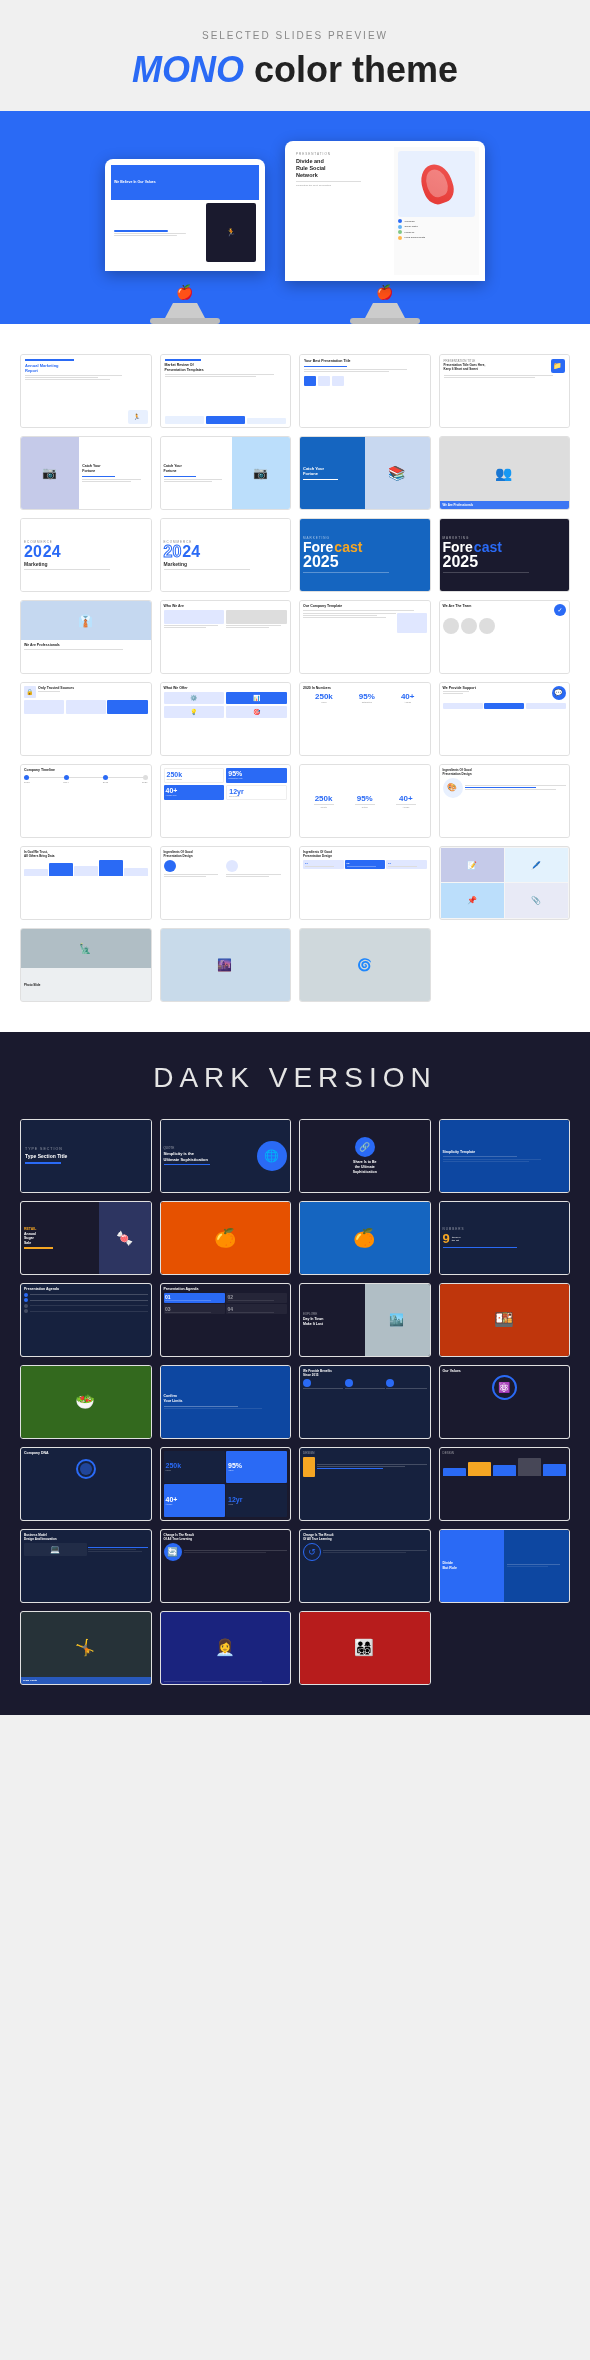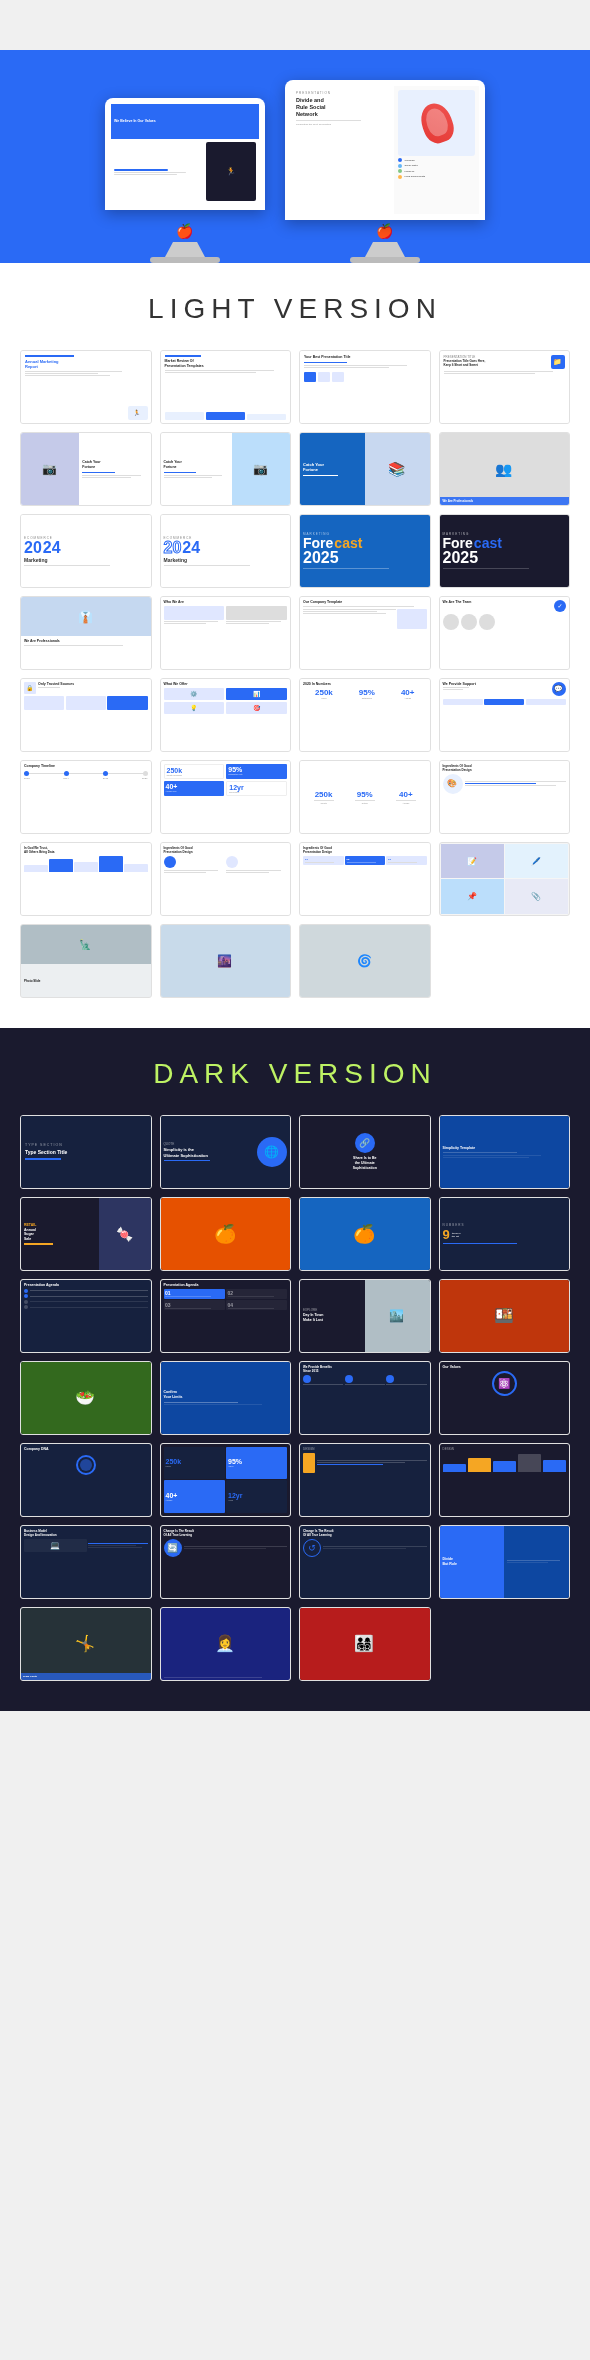"SELECTED SLIDES PREVIEW" div.selected-label { html: none -> <div>SELECTED SLIDES PREVIEW</div> }
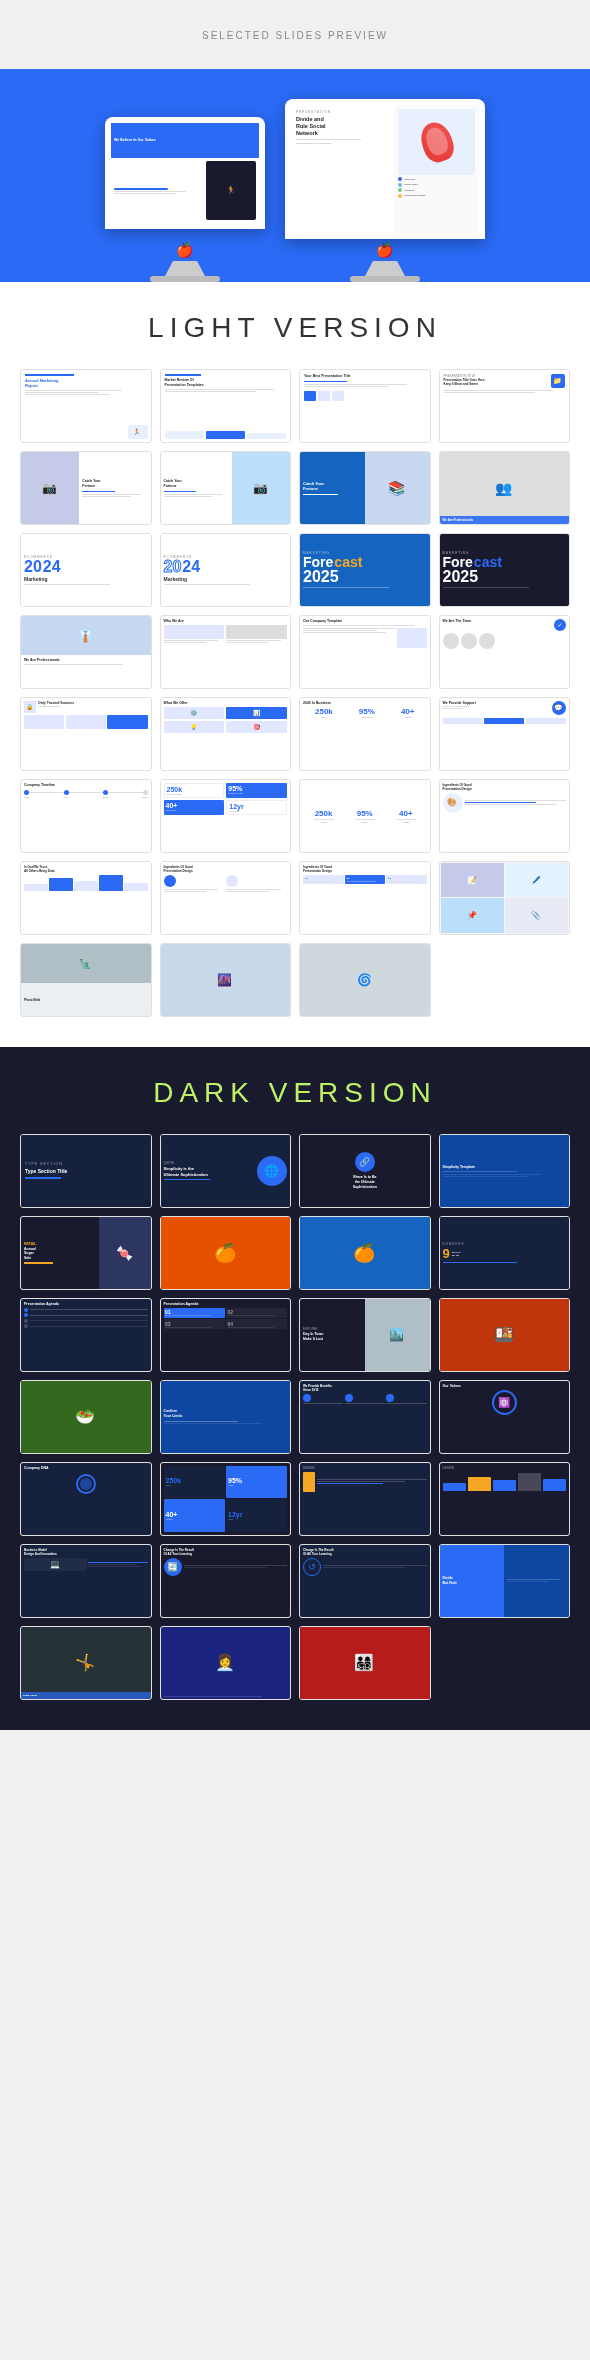"MONO color theme" div.main-title { html: none -> <div> <span>MONO</span><span> color theme</span> </div> }
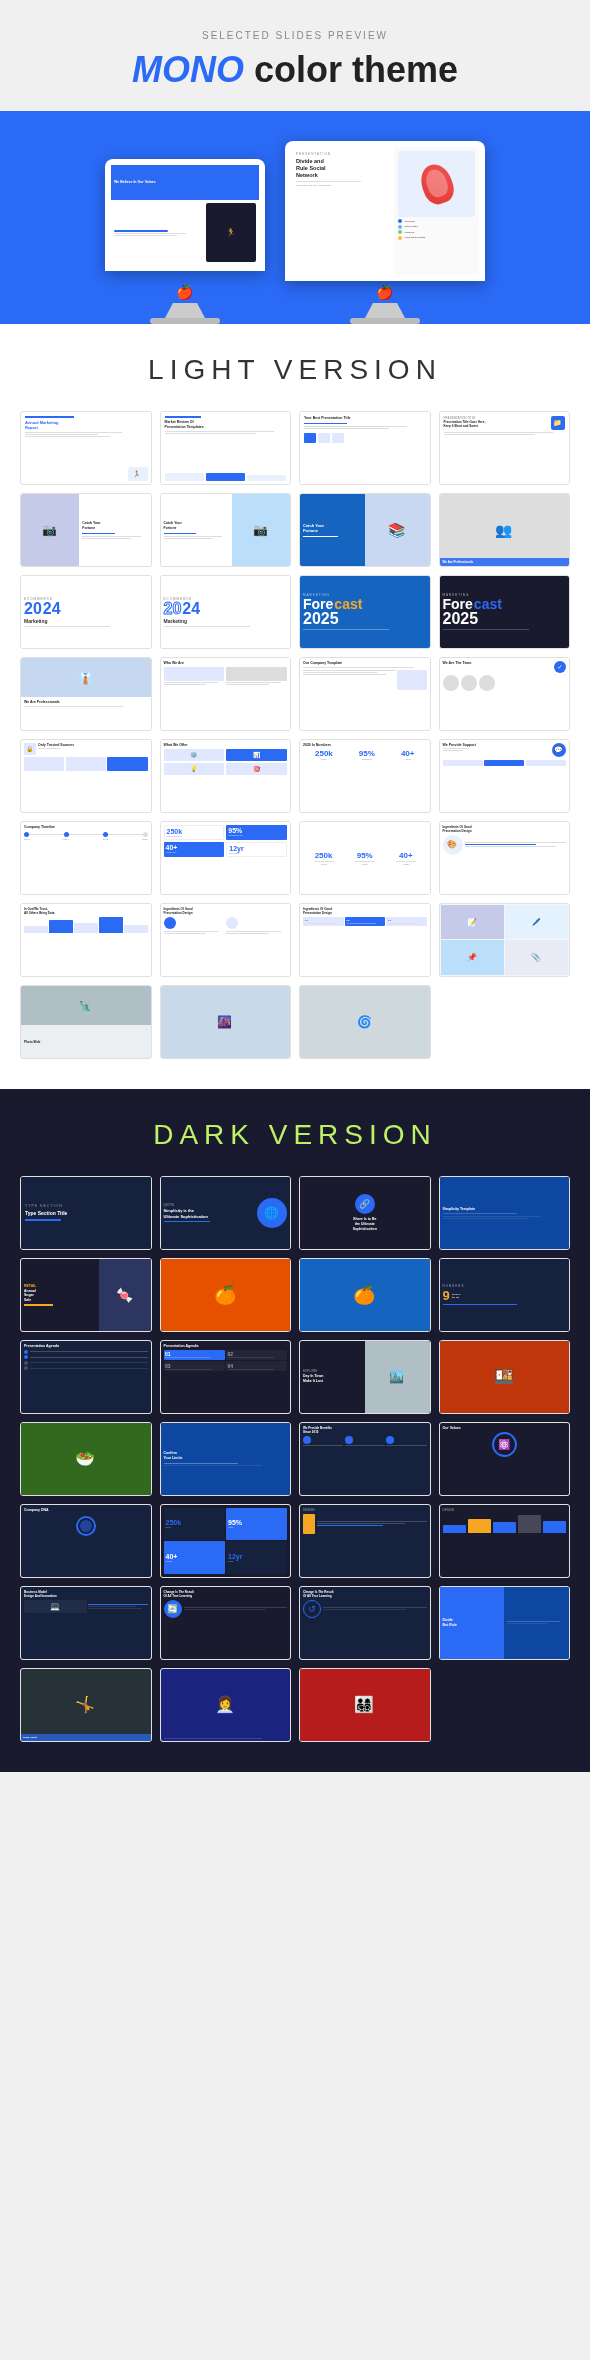"LIGHT VERSION" div.section-title { html: <div>LIGHT VERSION</div> -> none }
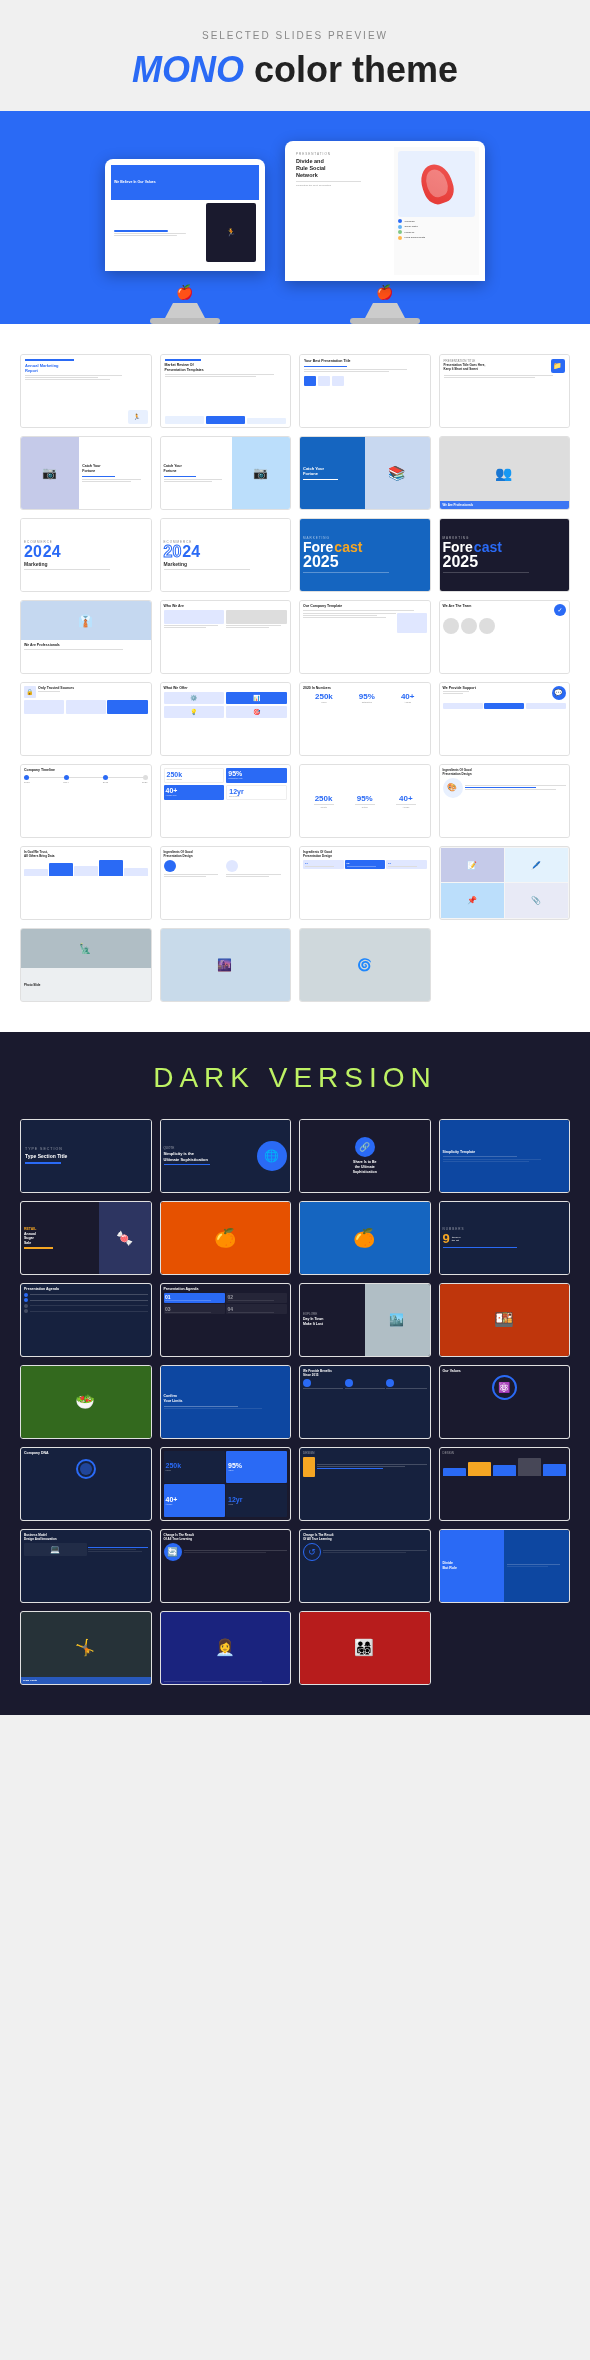"DARK VERSION" .dark-section .section-title { color: #bef264 -> #e5e5e5 }
